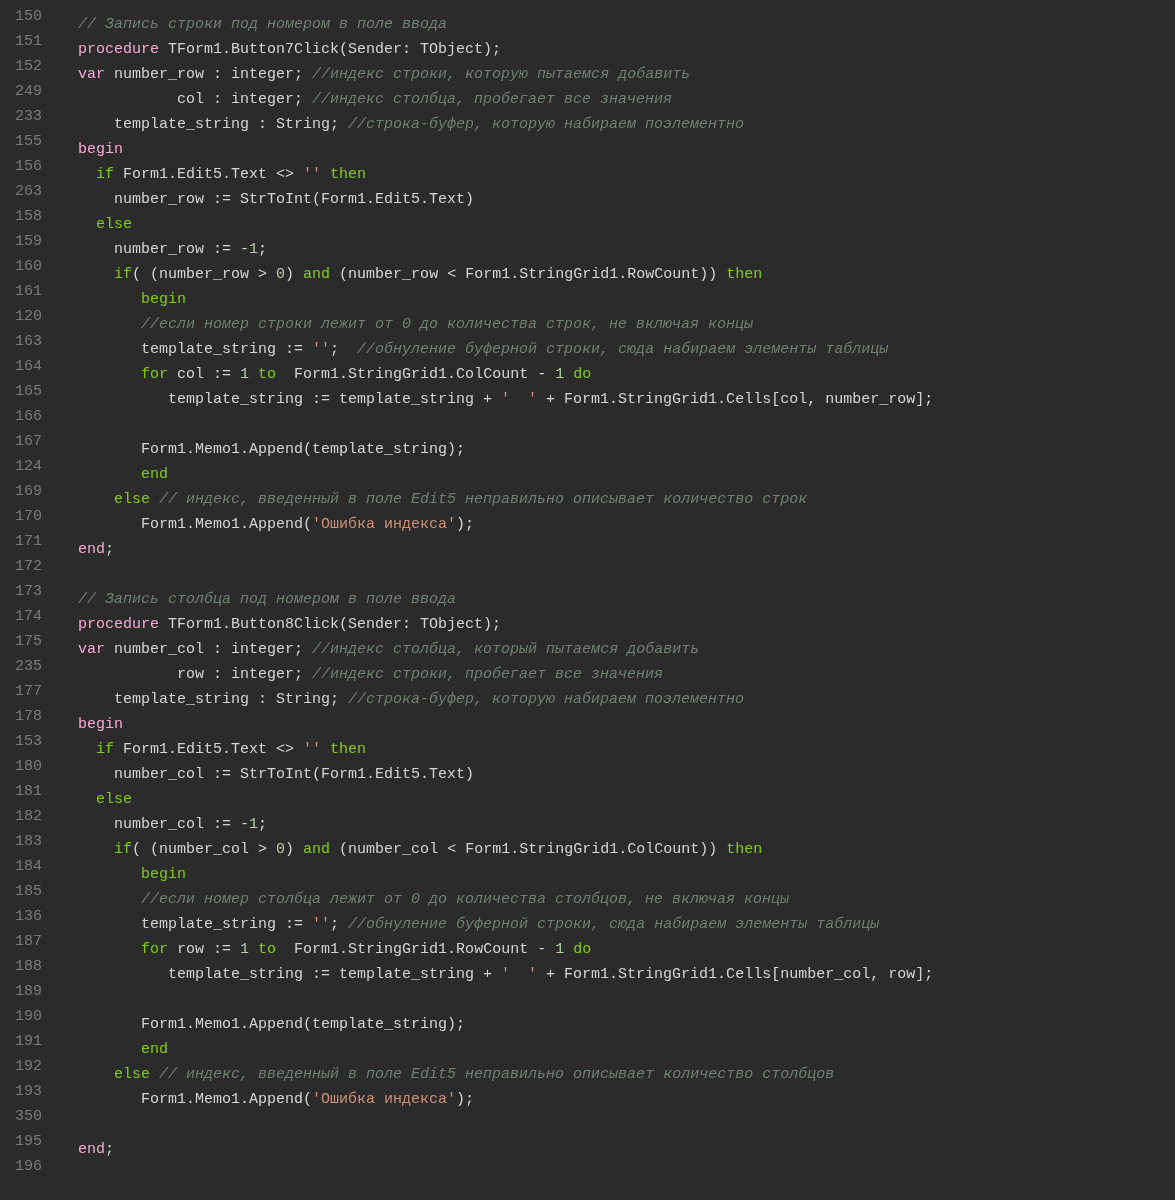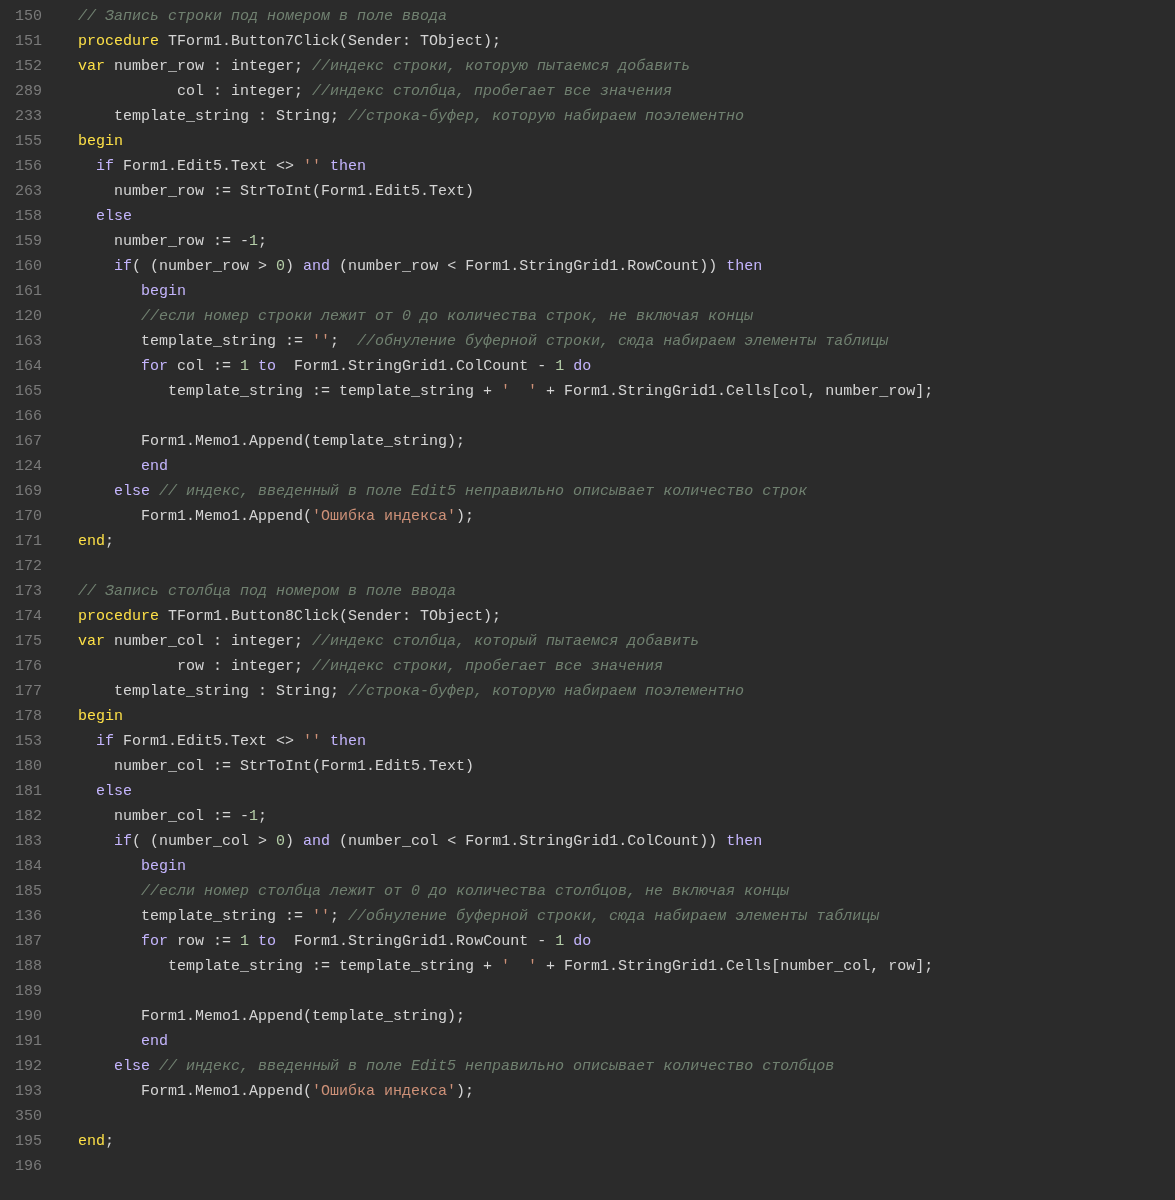"150" .editor { align-items: flex-end -> none }
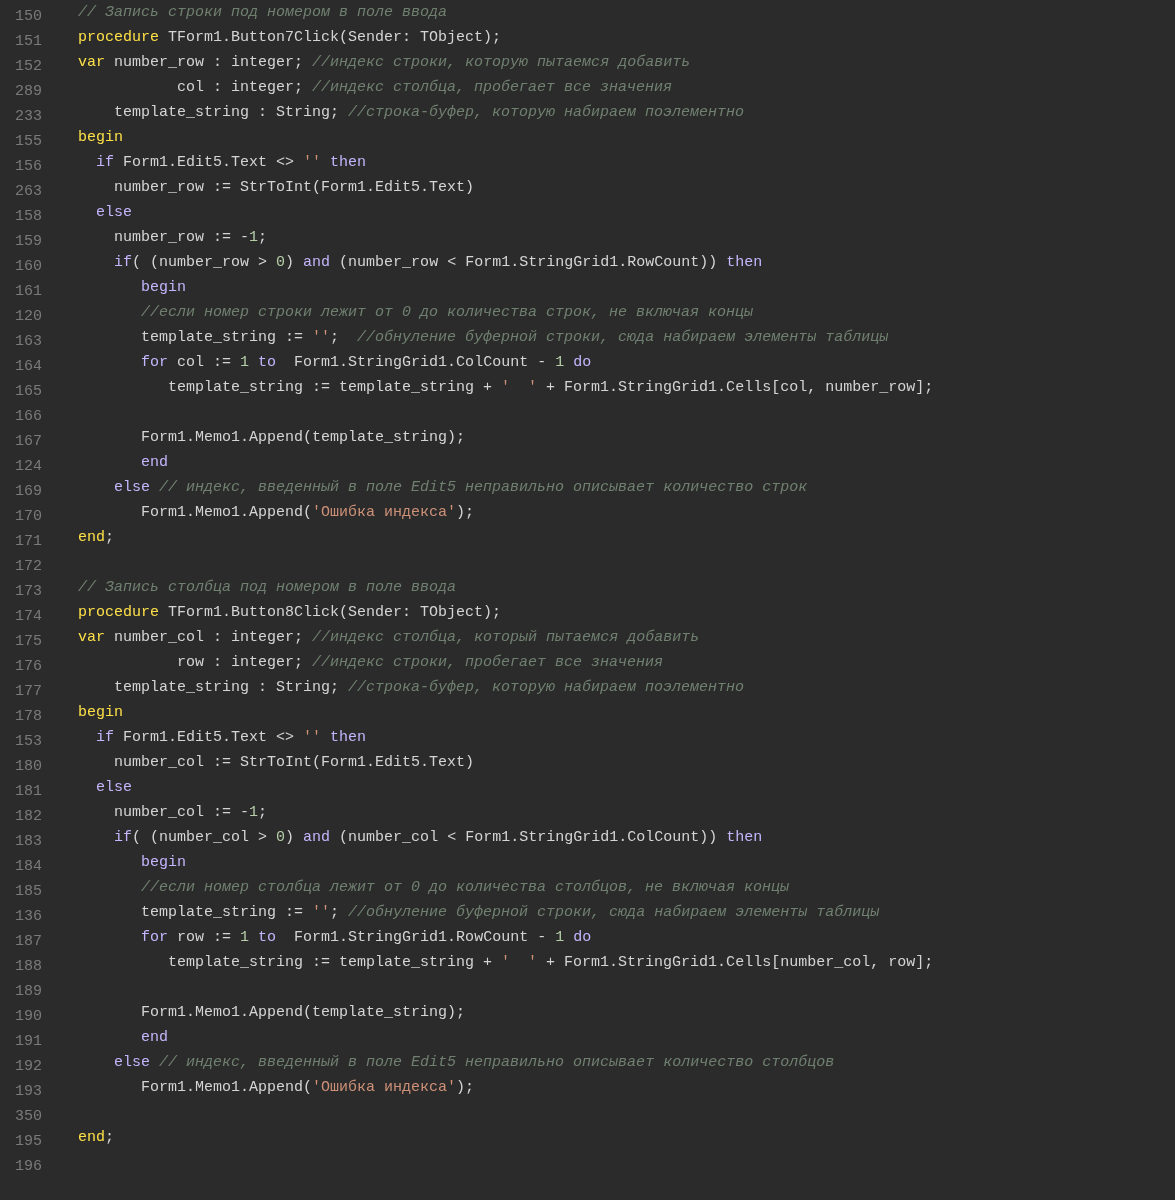"// Запись строки под номером" .code { padding: 0 0 4px 8px -> 12px 0 4px 8px }
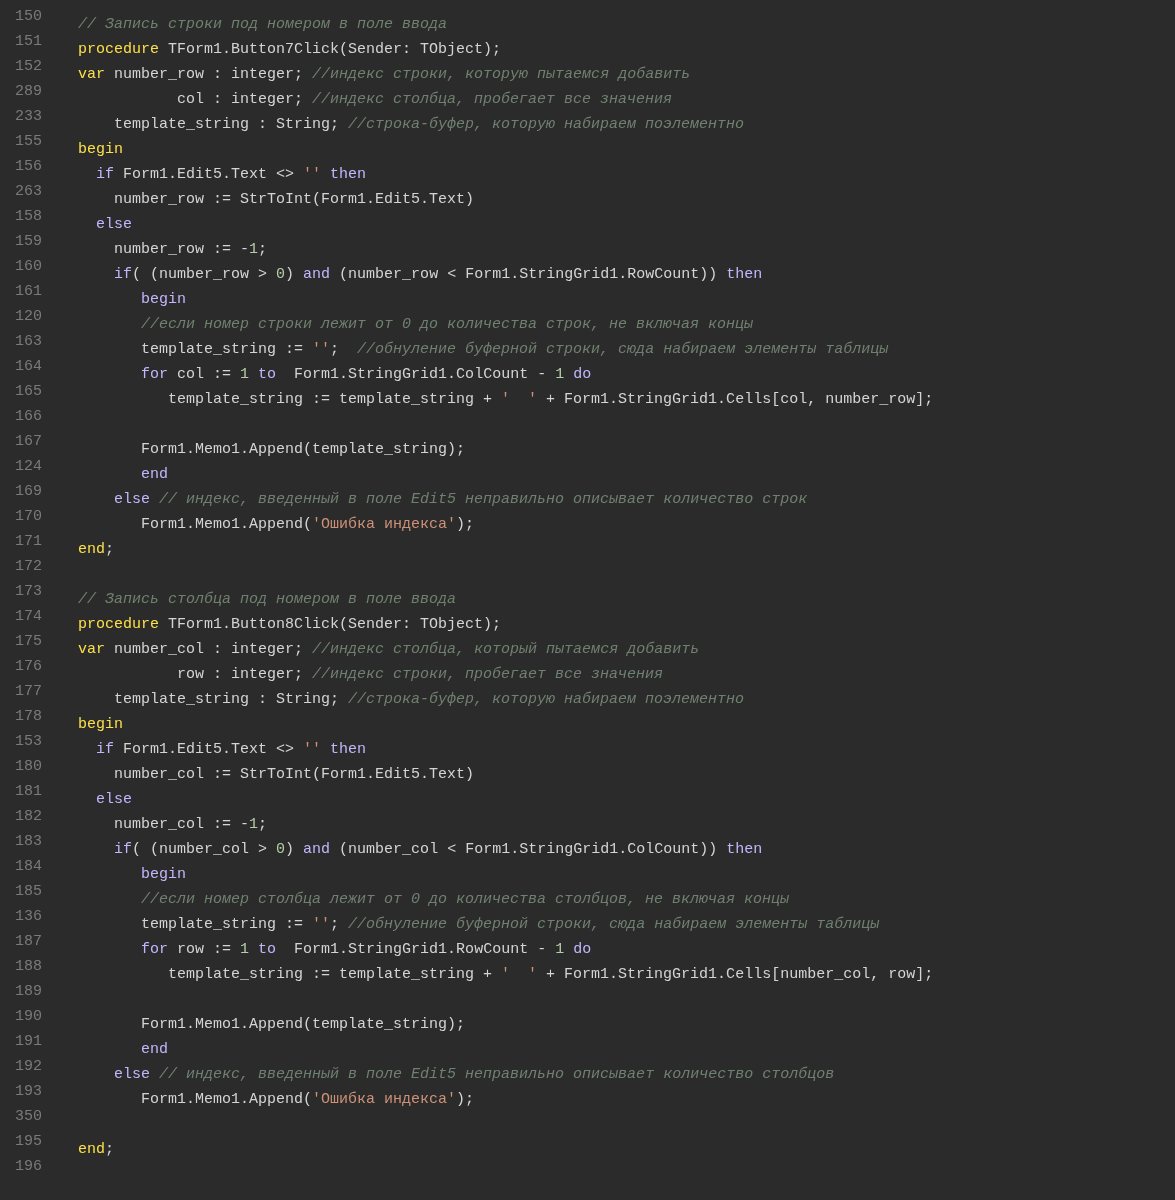"procedure" .c-kw { color: #fde047 -> #f9a8d4 }
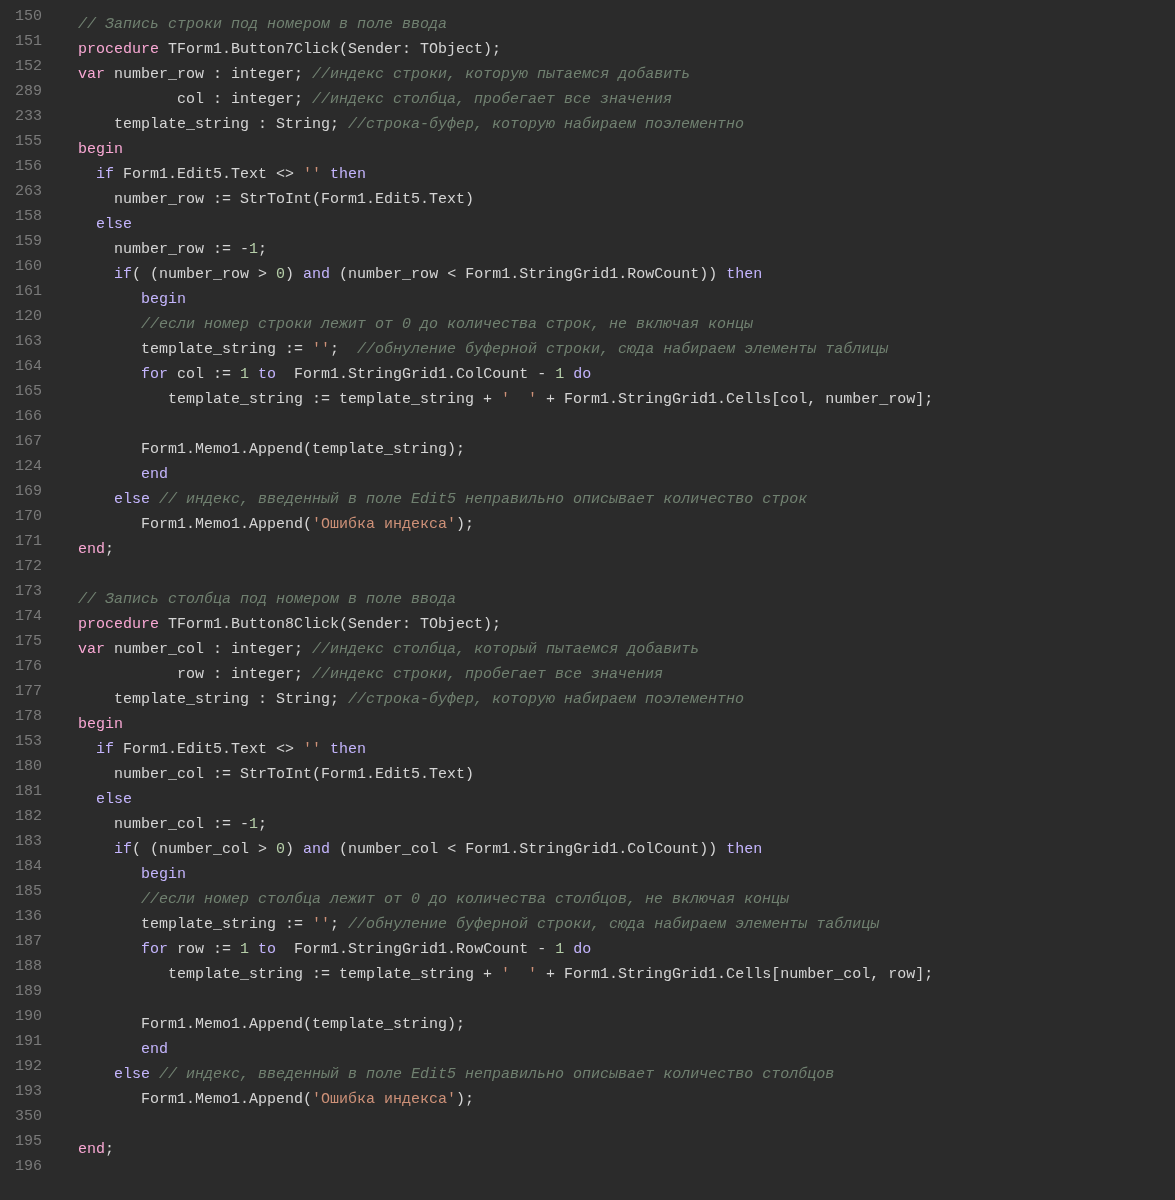"289" div.line { text: 289 -> 249 }
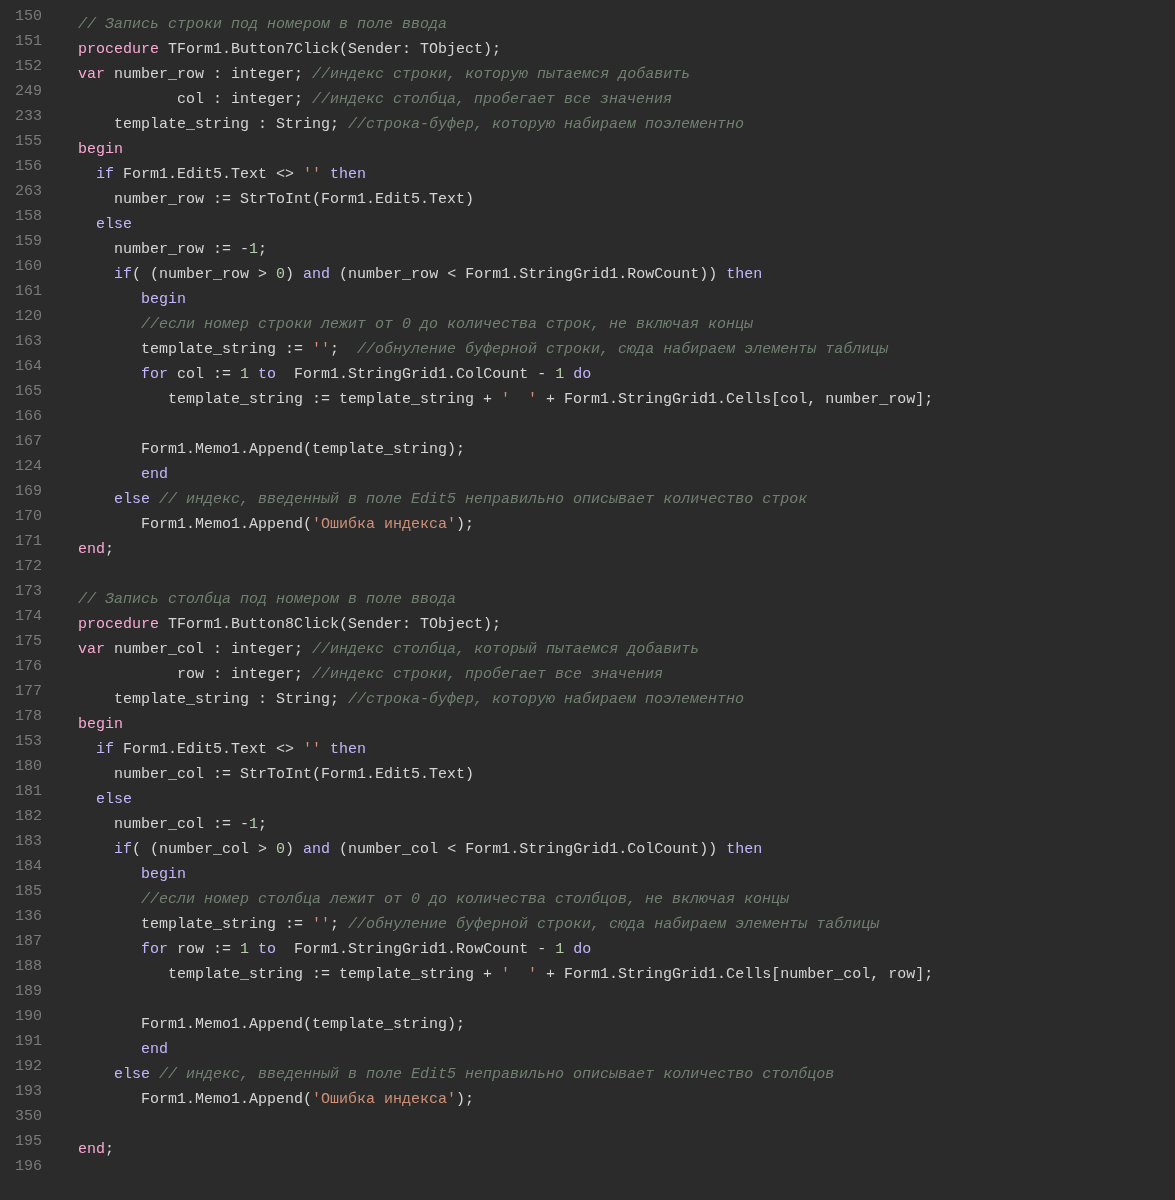"if" .c-kw-red { color: #c4b5fd -> #84cc16 }
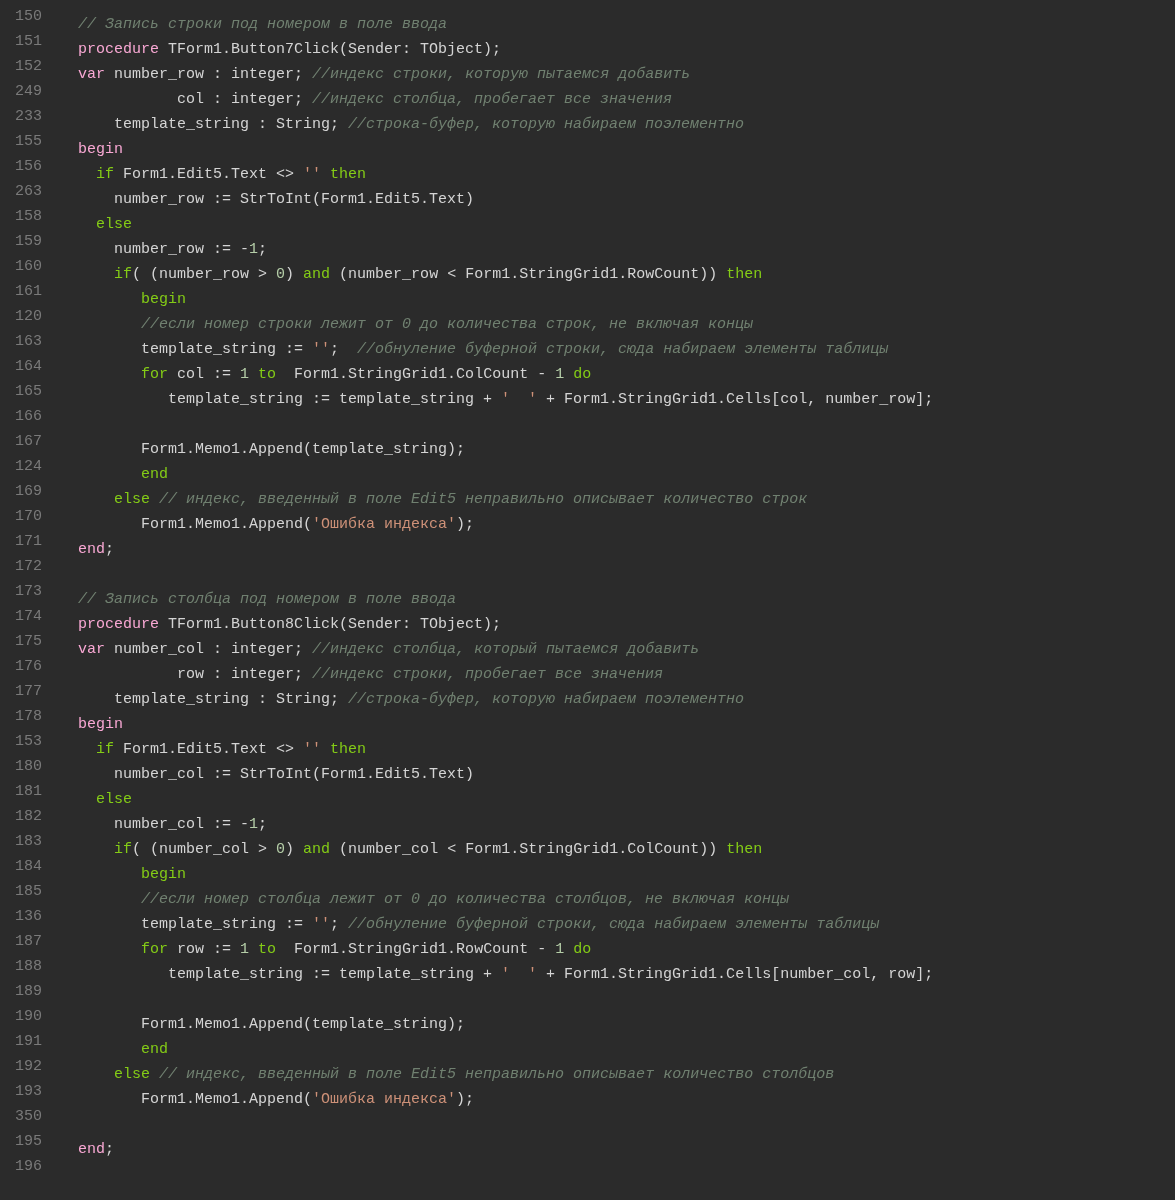"176" div.line { text: 176 -> 235 }
